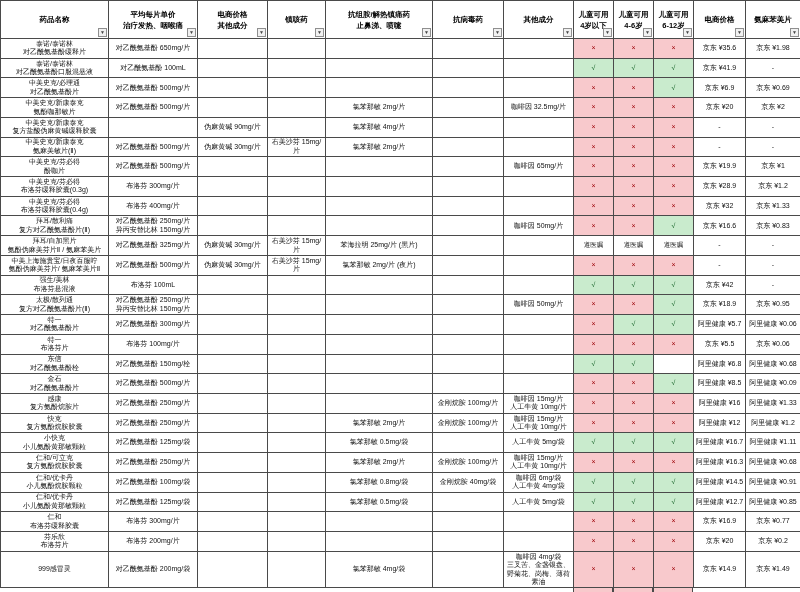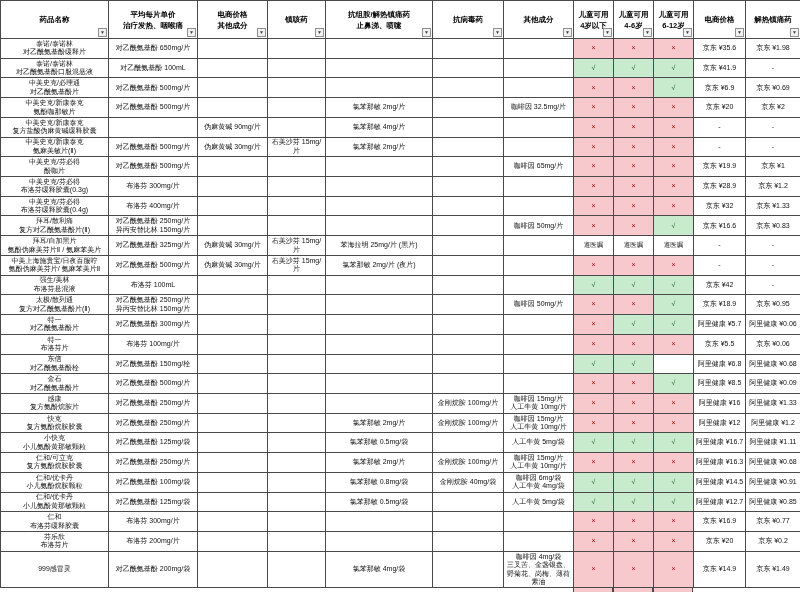"解热镇痛药" div { text: 解热镇痛药 -> 氨麻苯美片 }
